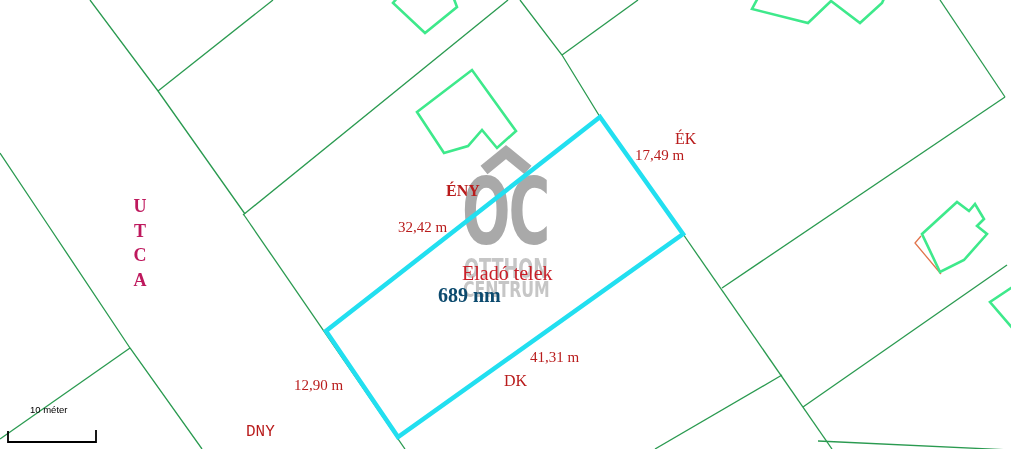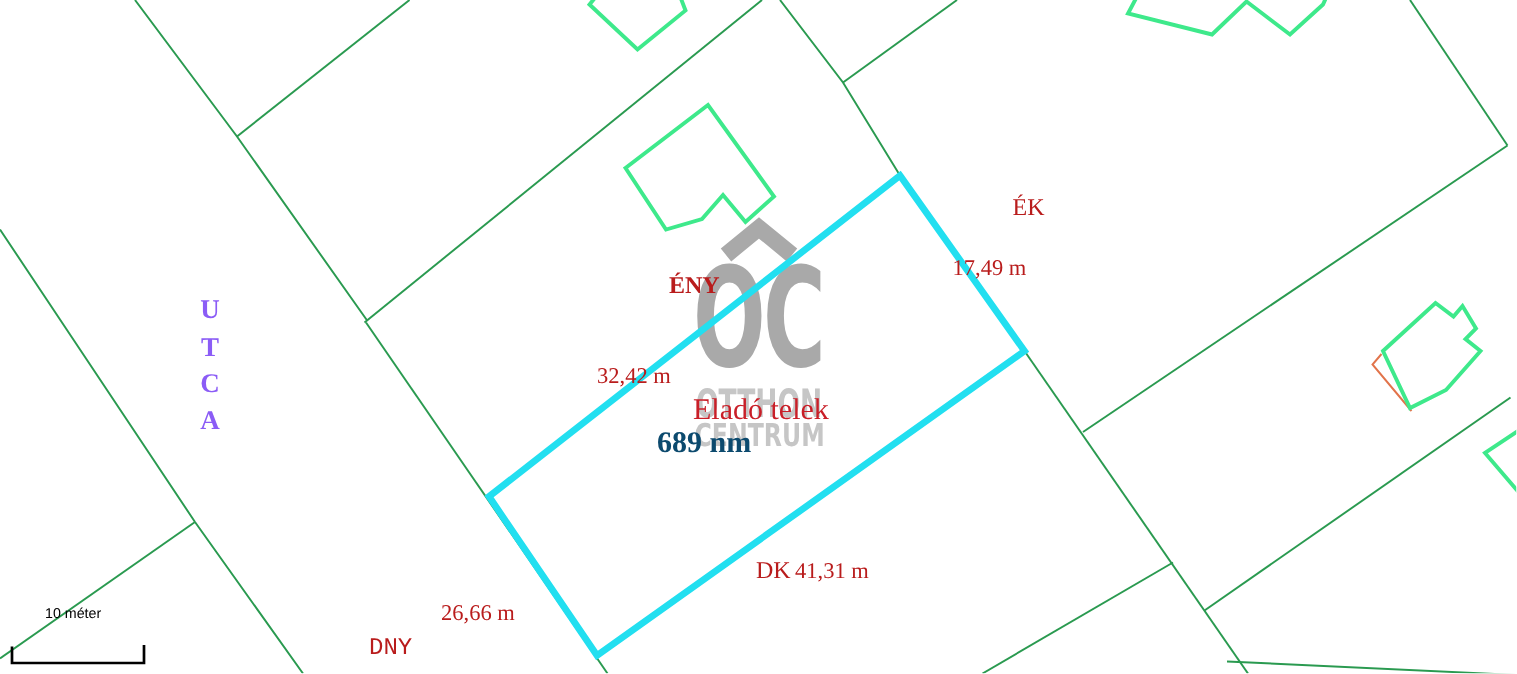"17,49 m" .lbl.small { margin-top: 24px -> none }
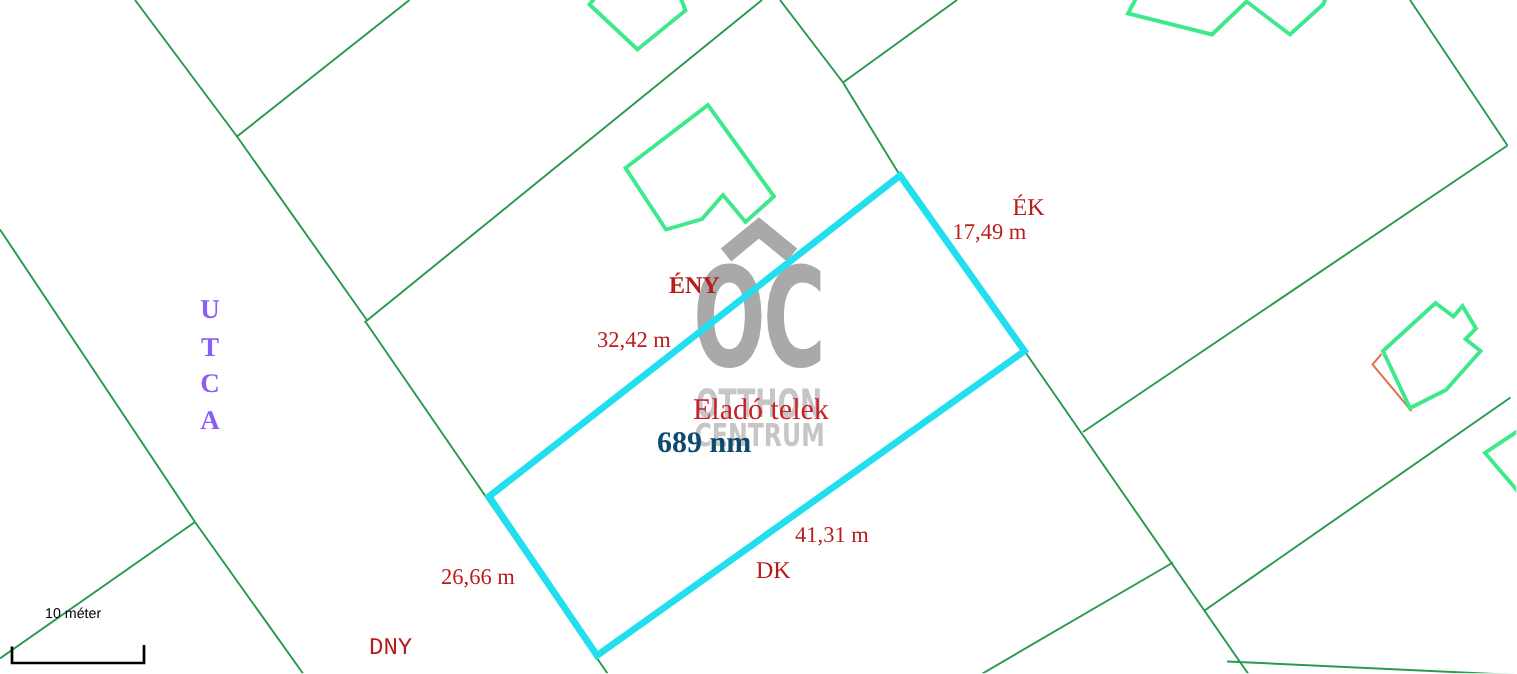"UTCA" .street { color: #8b5cf6 -> #be185d }
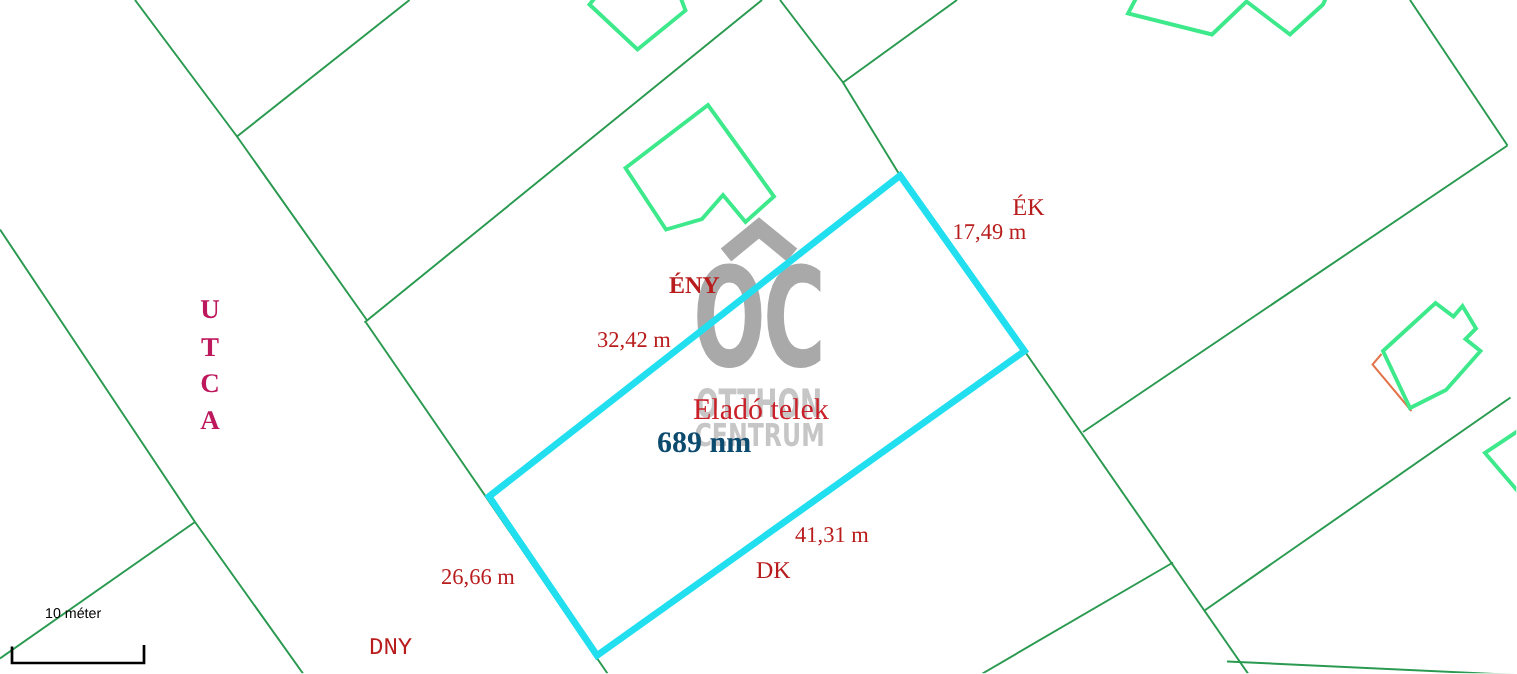"26,66 m" div.lbl { text: 26,66 -> 12,90 }
